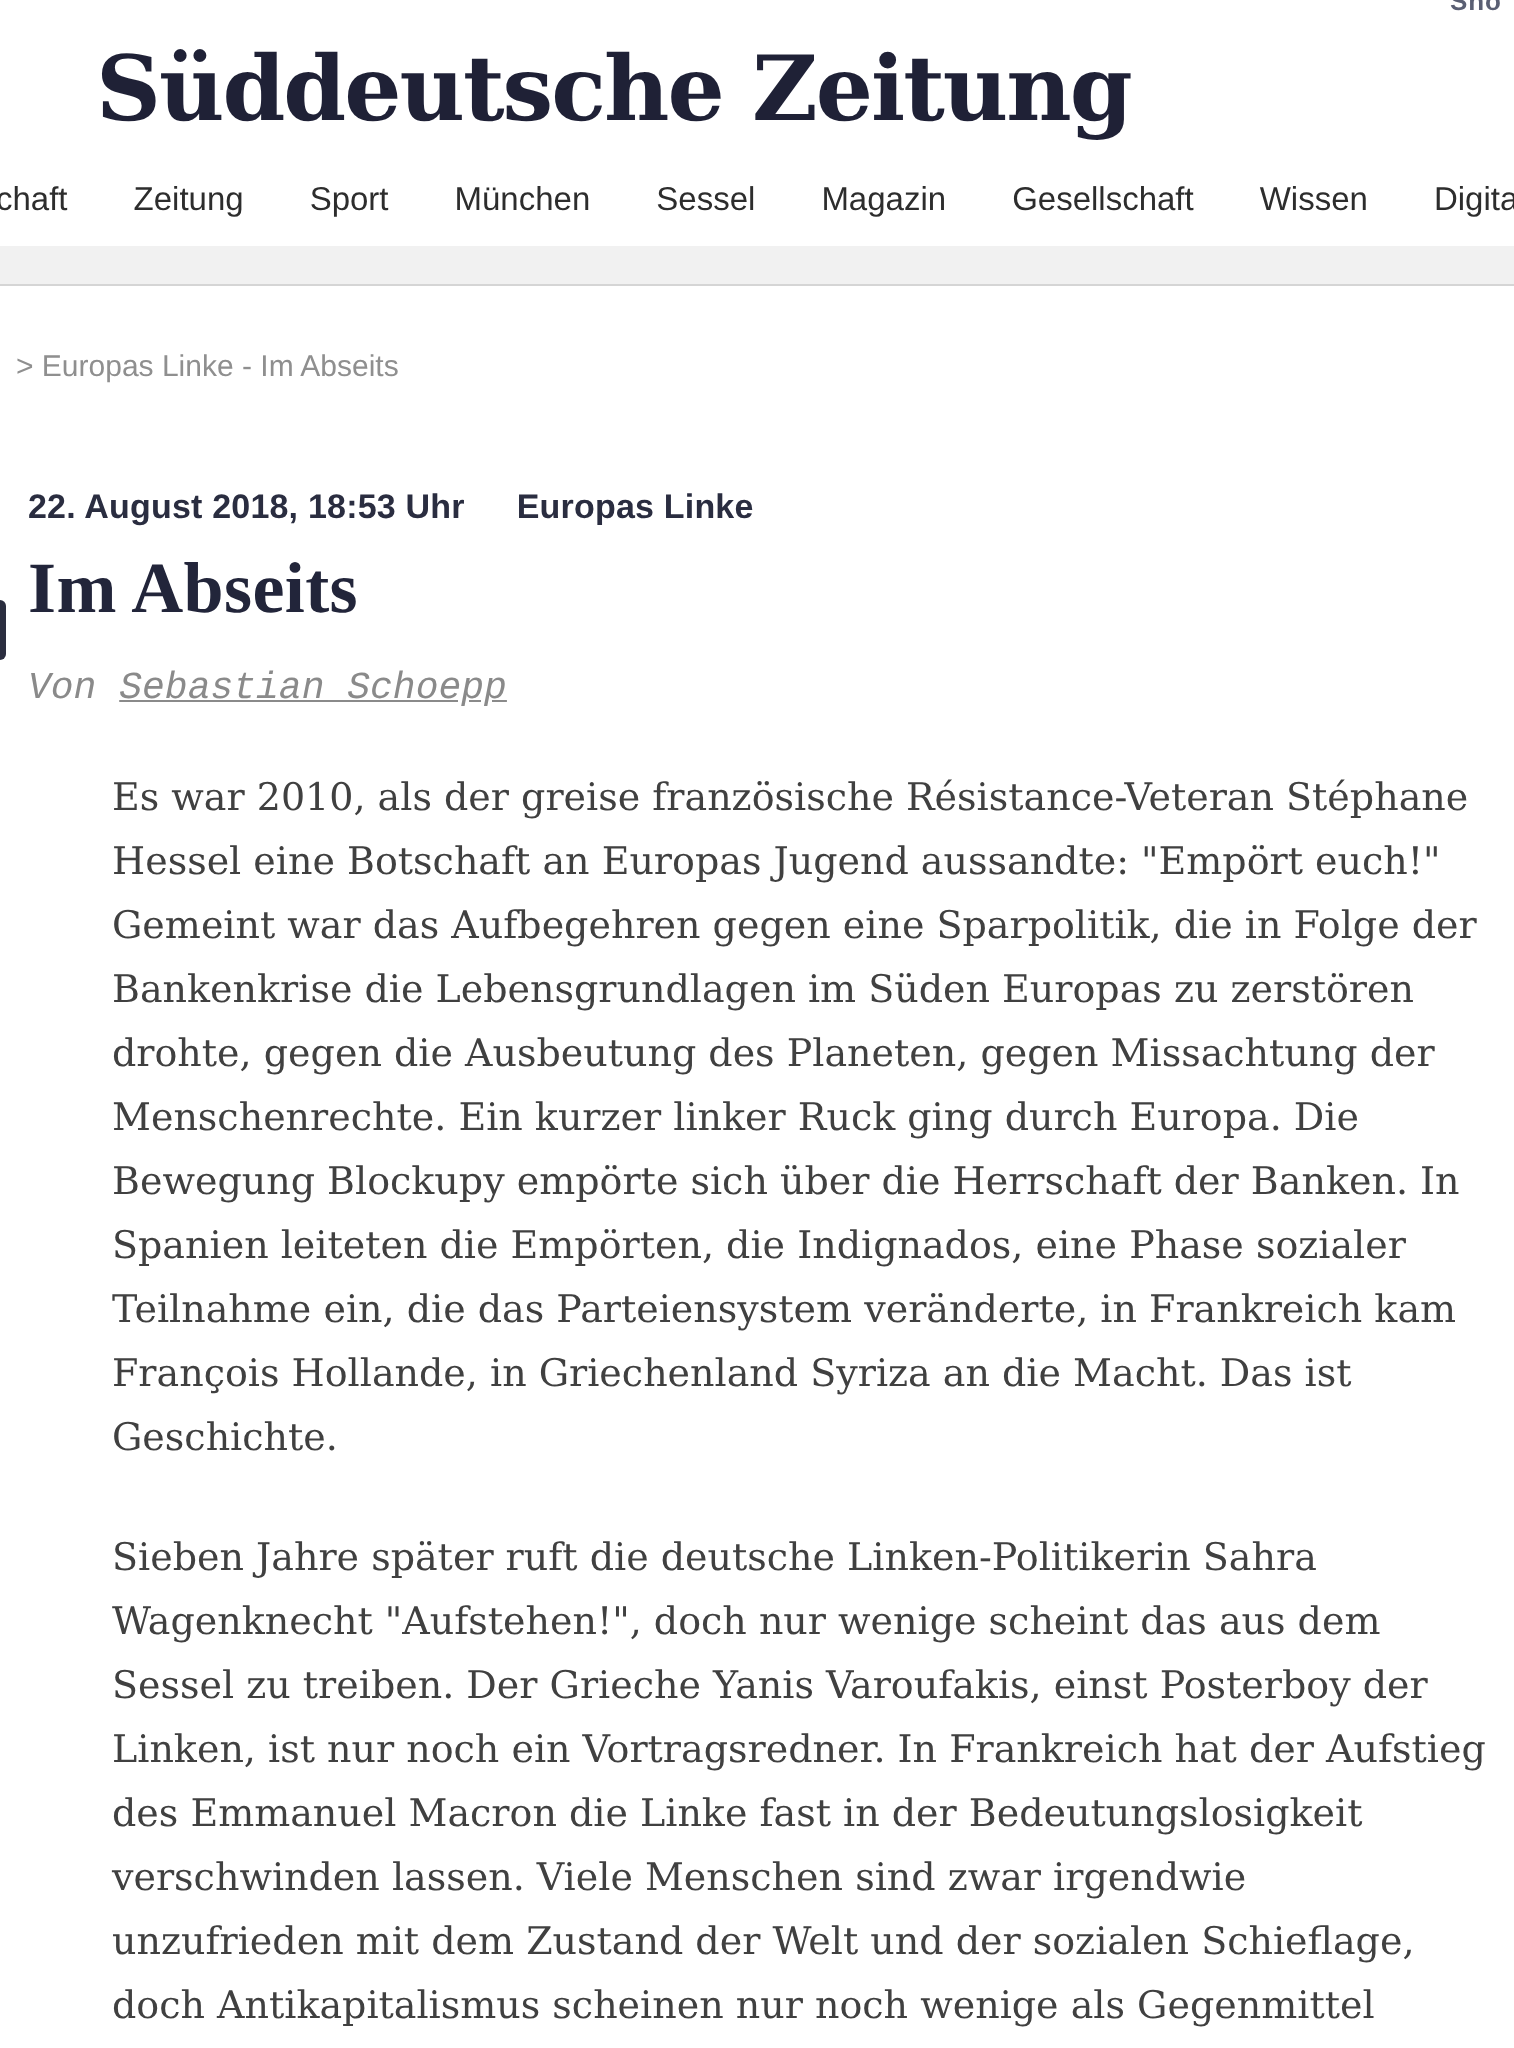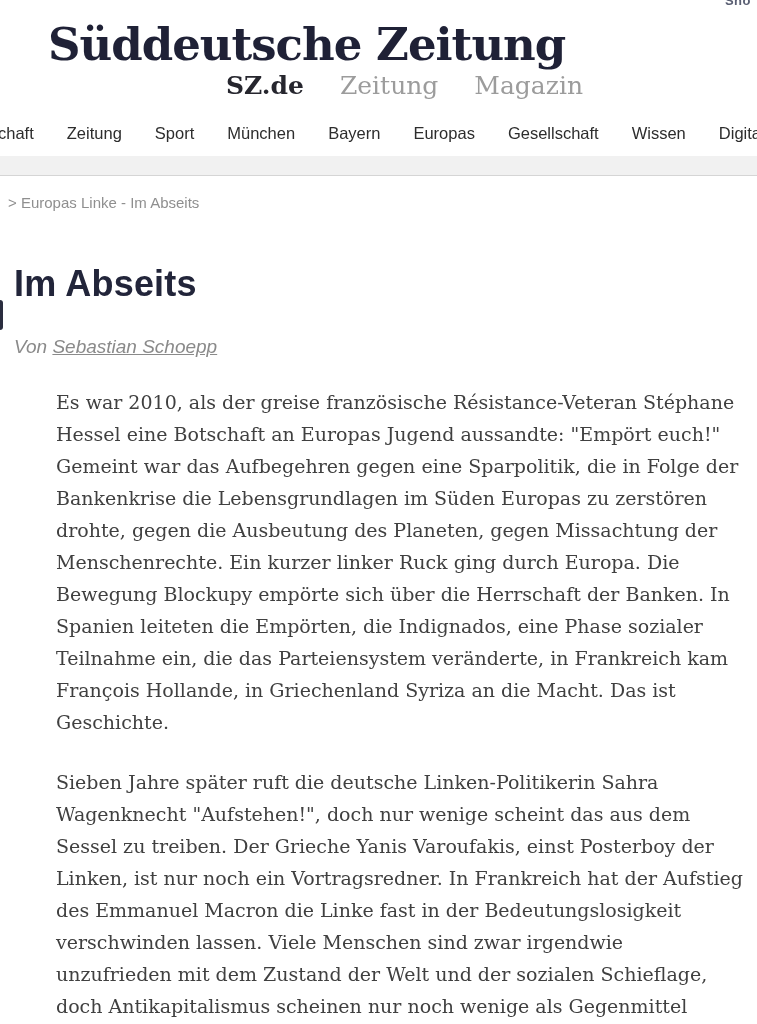"SZ.de Zeitung Magazin" div.masthead-tabs { html: <div> <span>SZ.de</span> <span>Zeitung</span> <span>Magazin</span> </div> -> none }
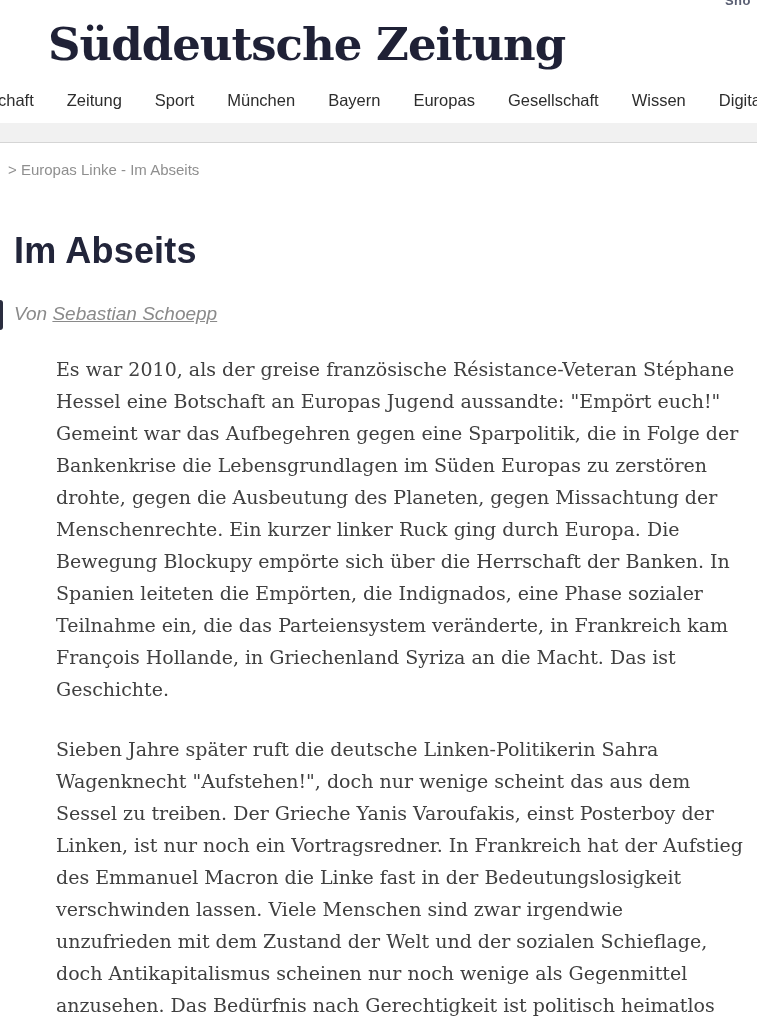"Bayern" span.nav-item { text: Bayern -> Sessel }
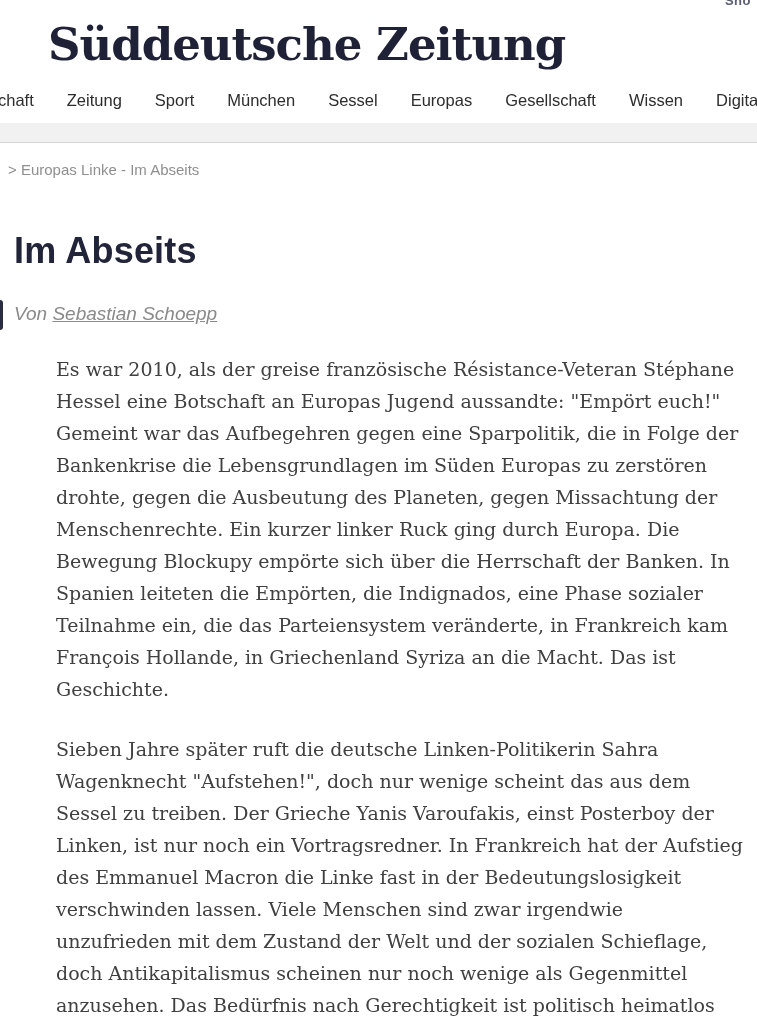"Europas" span.nav-item { text: Europas -> Magazin }
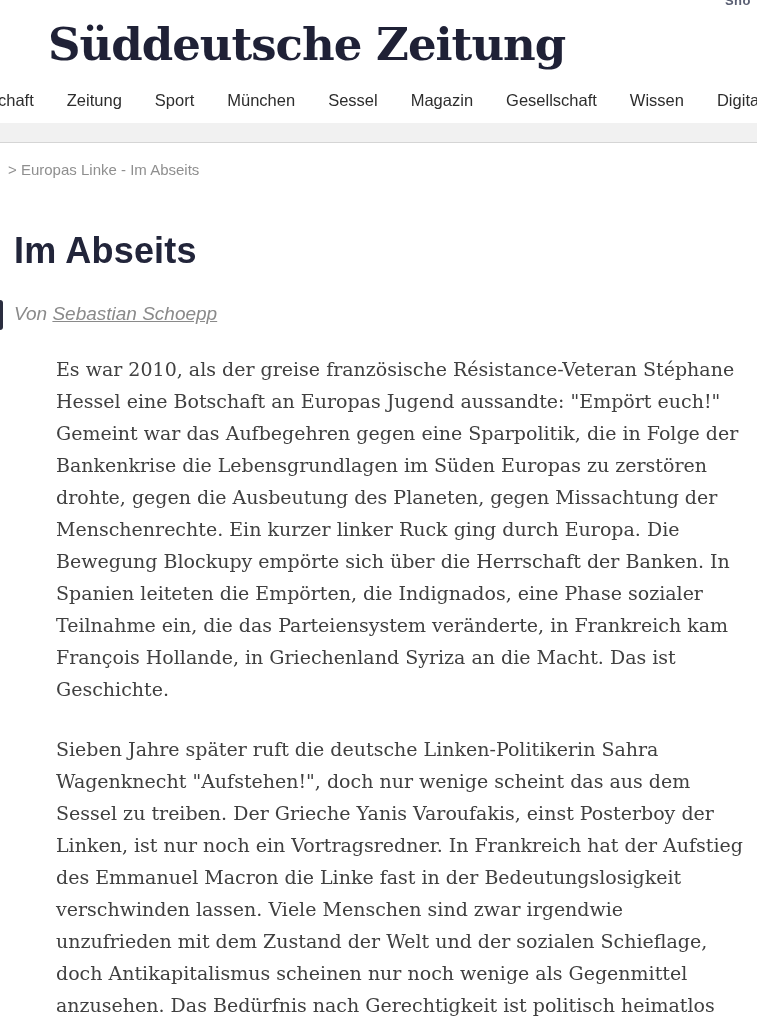"> Europas Linke - Im" .breadcrumb { margin: 18px 0 0 8px -> 32px 0 0 8px }
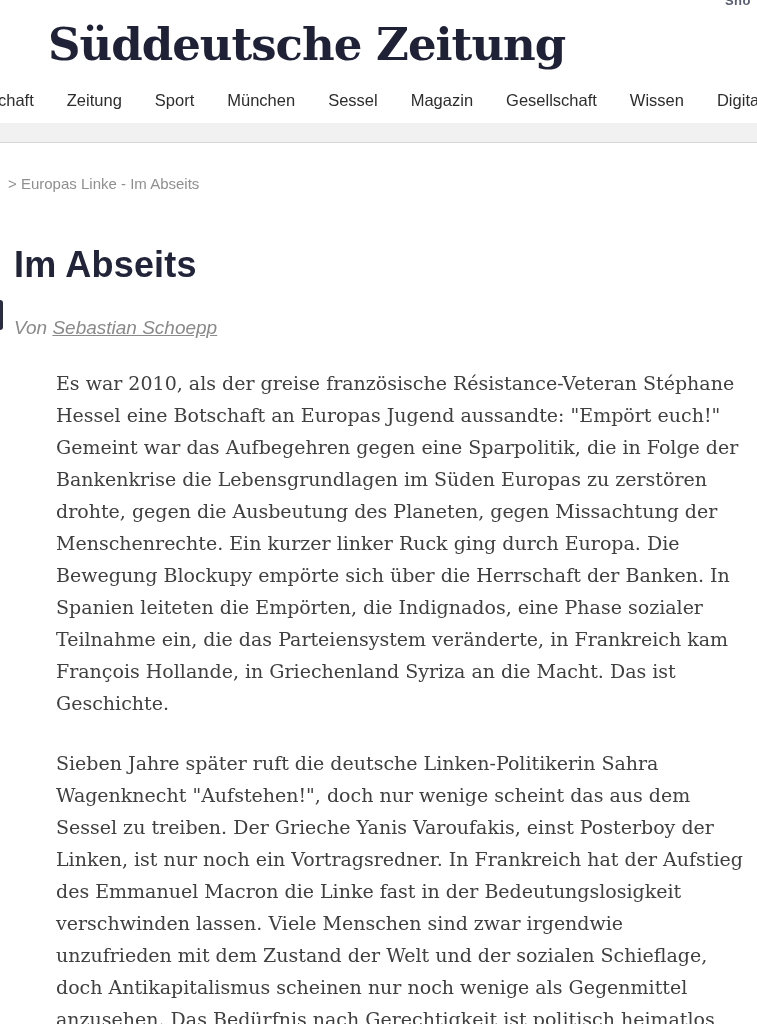"22. August 2018, 18:53 Uhr" div.article-meta { html: none -> <div> <span>22. August 2018, 18:53 Uhr</span><span>Europas Linke</span> </div> }
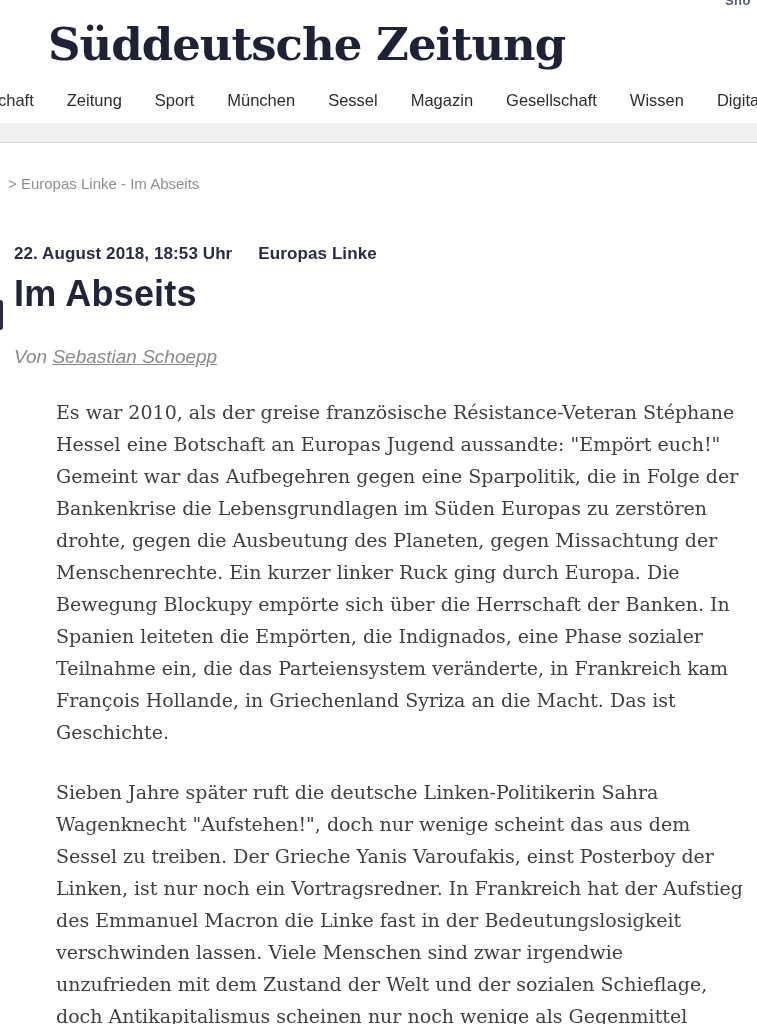"Im Abseits" .article-title { font-family: none -> Liberation Serif, serif }
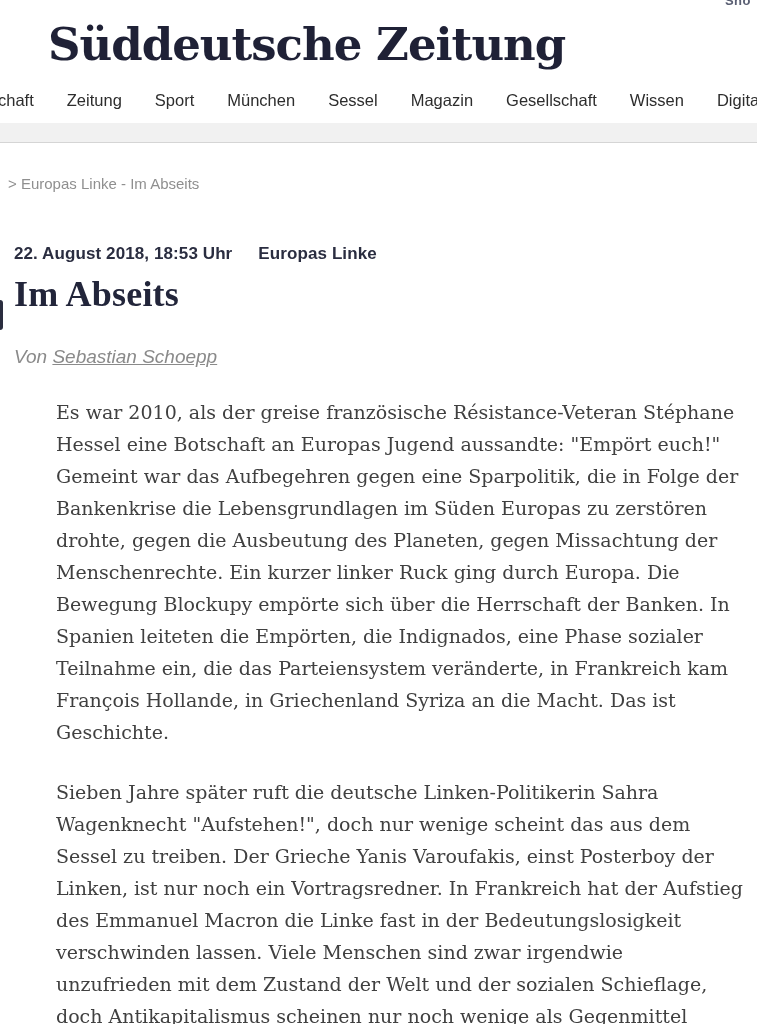"Von Sebastian Schoepp" .article-byline { font-family: Liberation Sans, sans-serif -> Liberation Mono, monospace; margin-top: 31px -> 18px }
